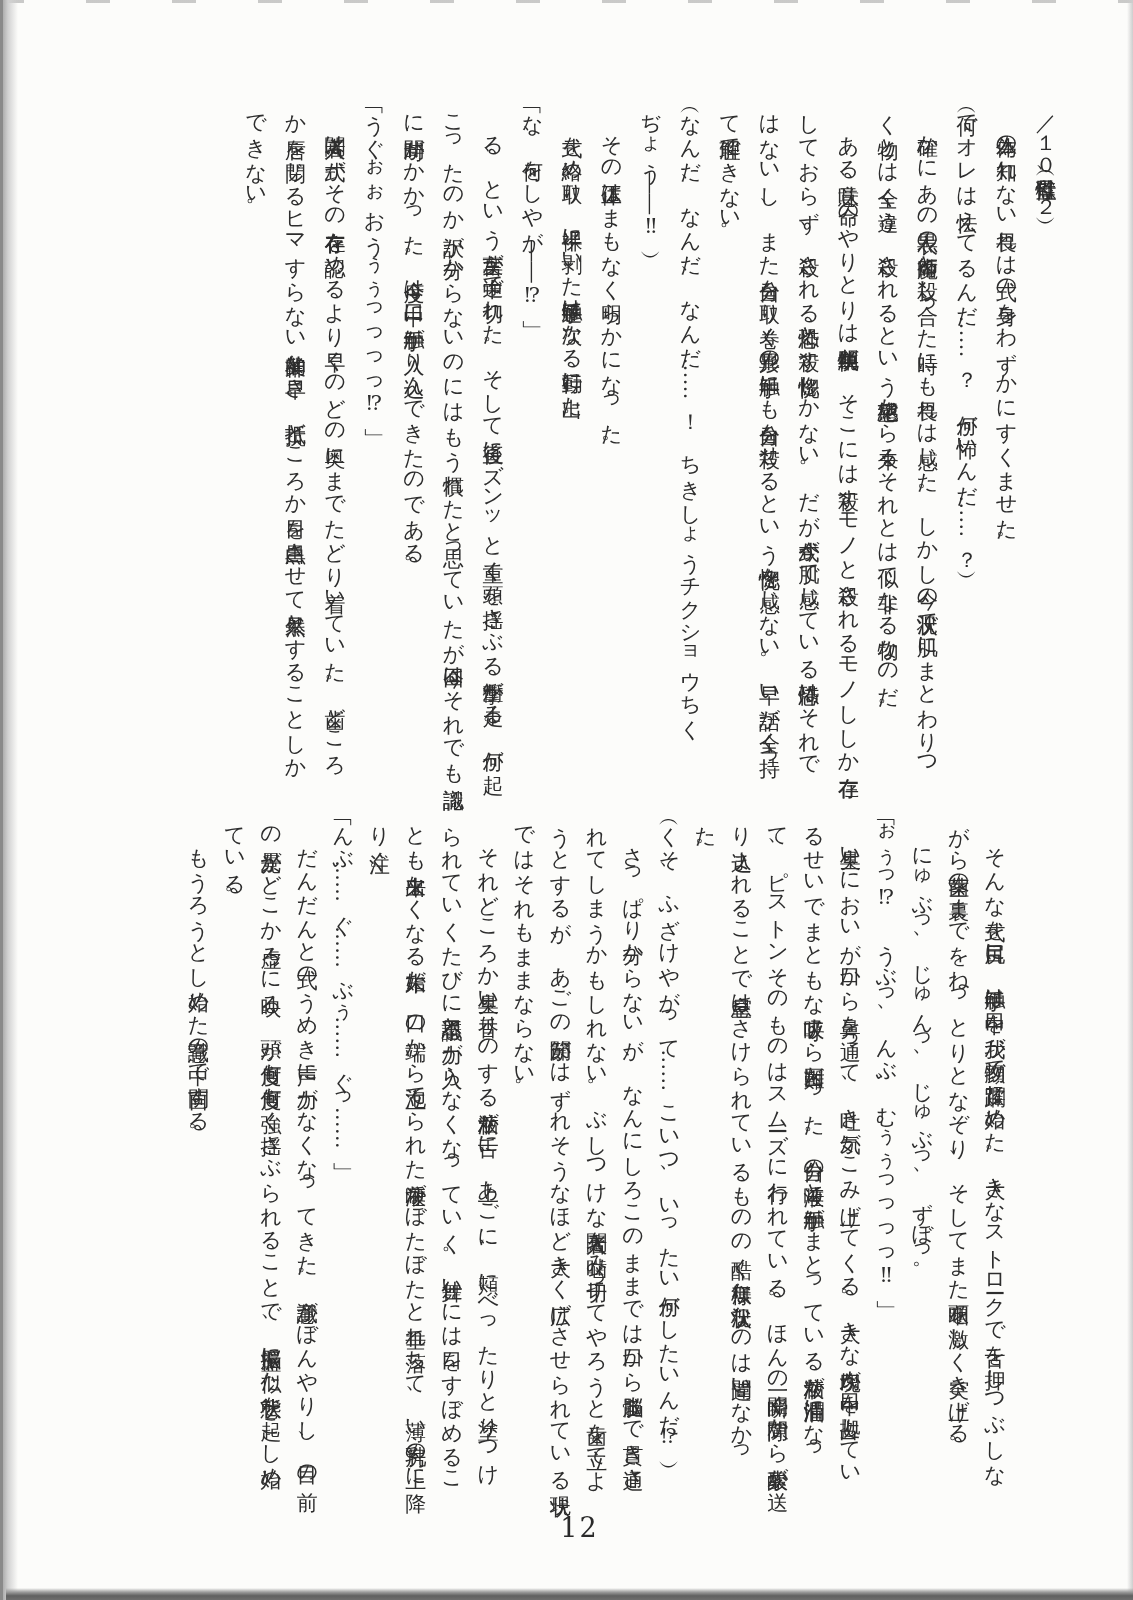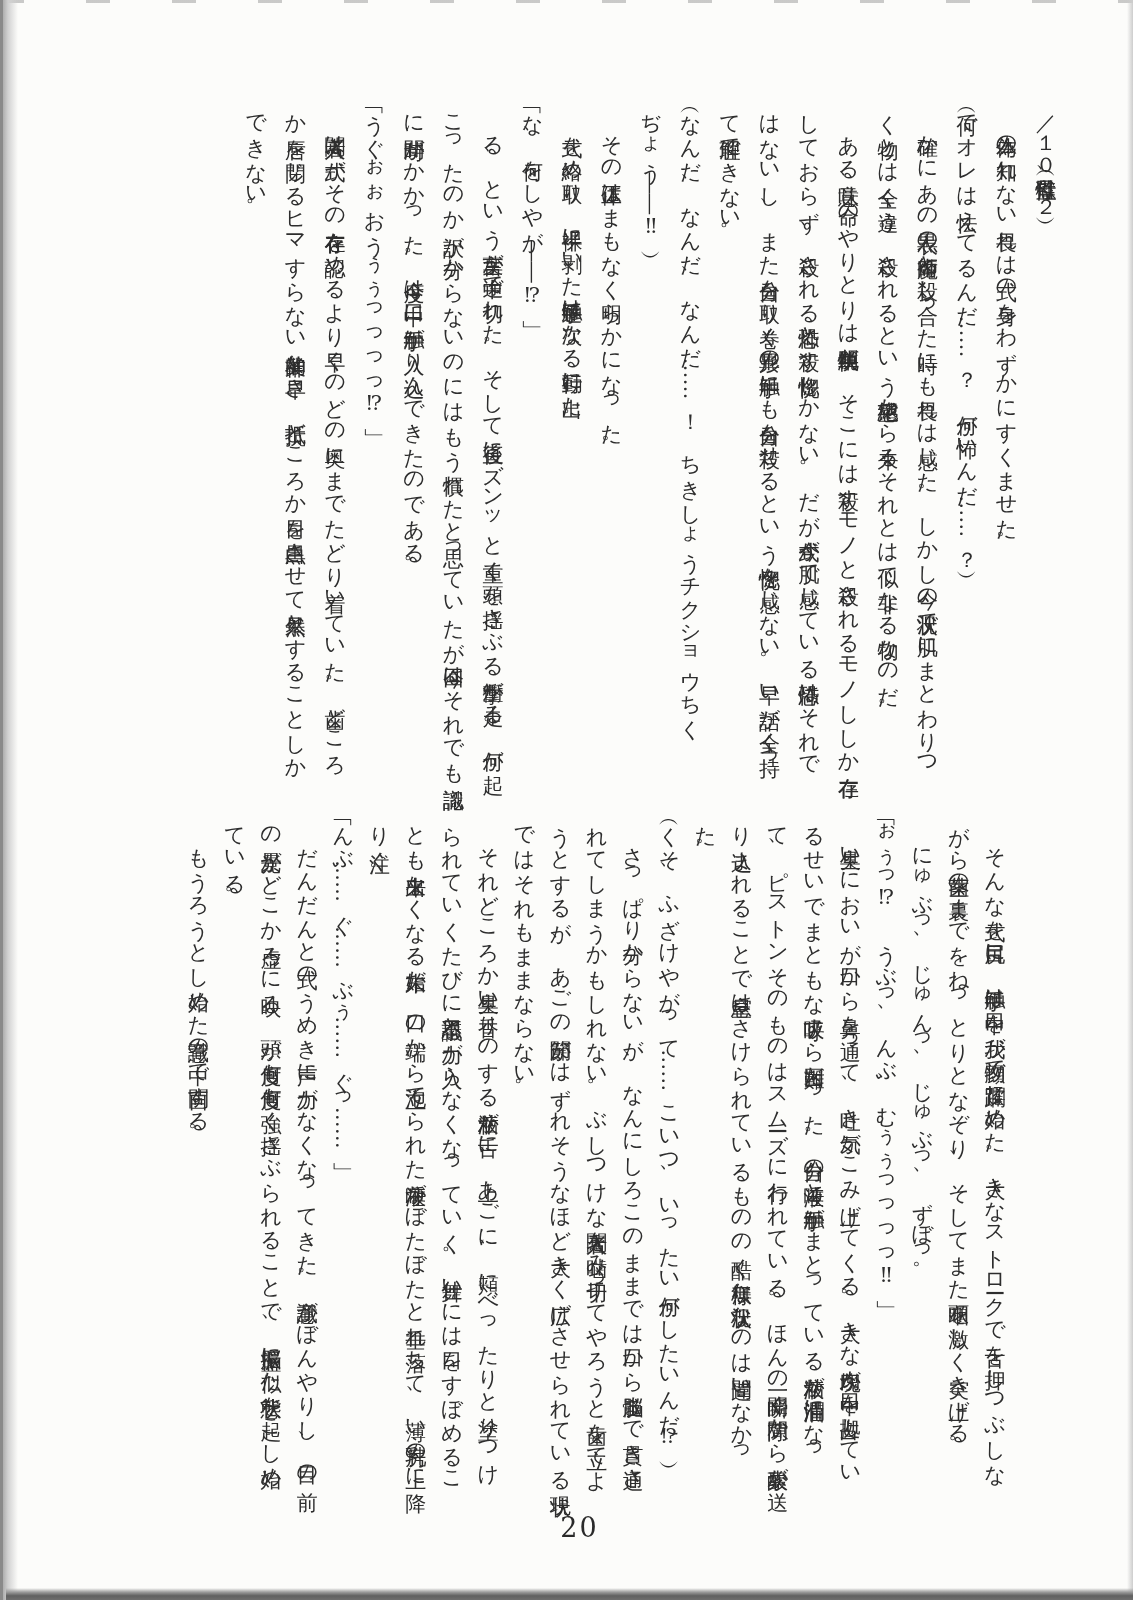"20" div.page-number { text: 20 -> 12 }
